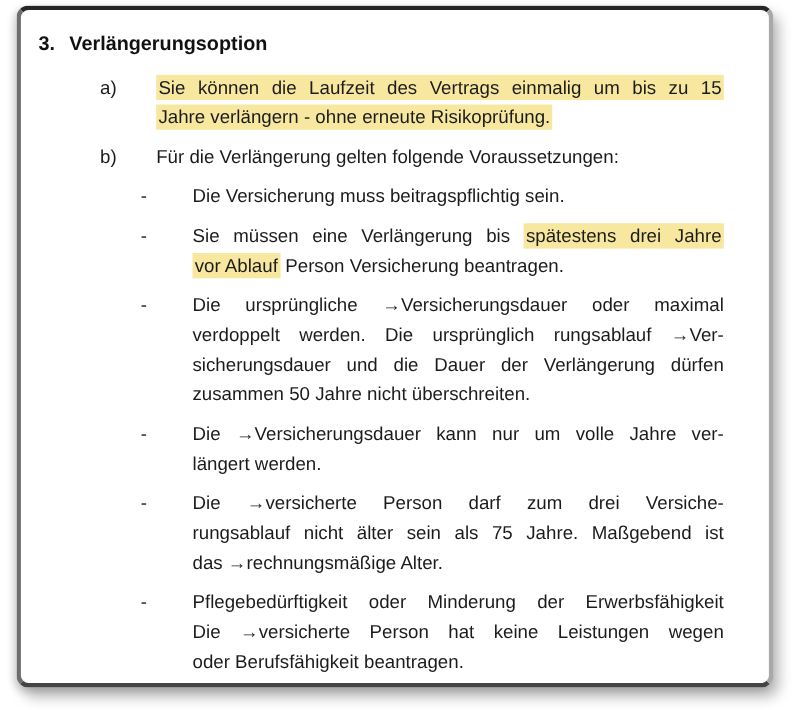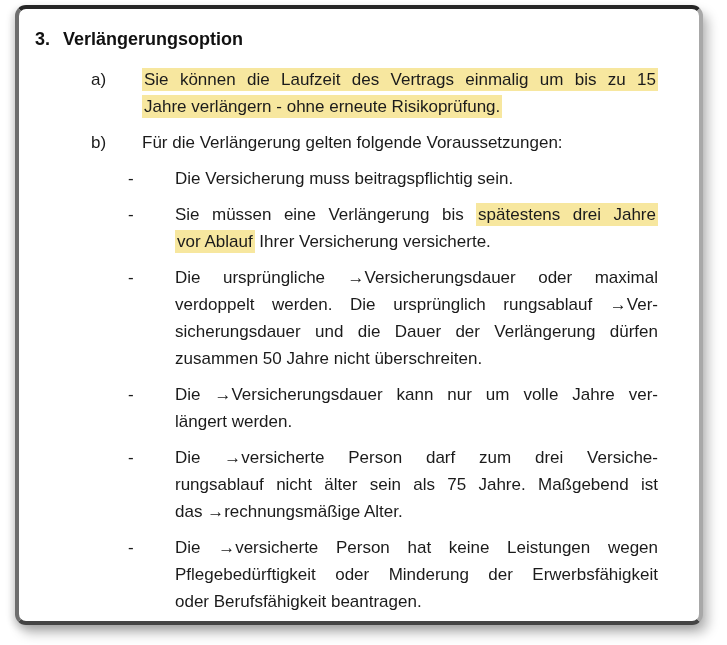"Ihrer Versicherung versicherte." span { text: Ihrer Versicherung versicherte -> Person Versicherung beantragen }
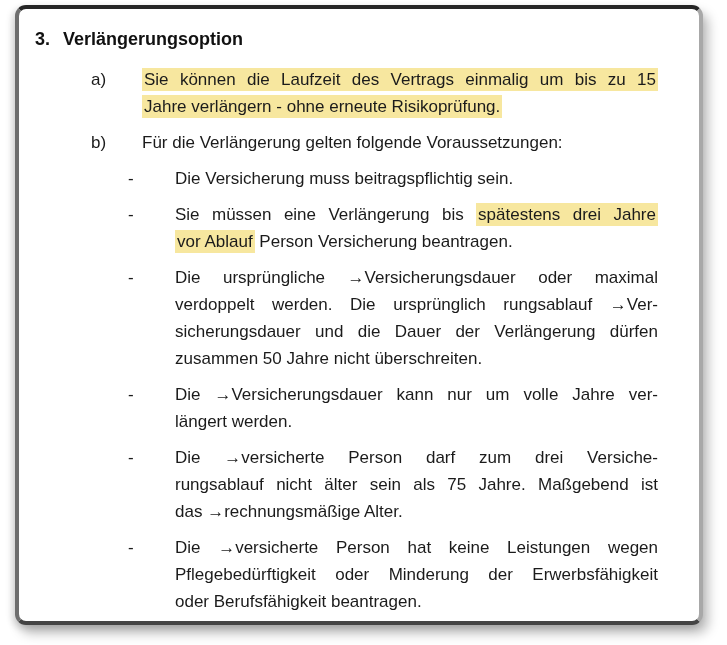"Die →versicherte Person hat keine" div.line { order: before "Pflegebedürftigkeit oder Minderung der" -> after "Pflegebedürftigkeit oder Minderung der" }
